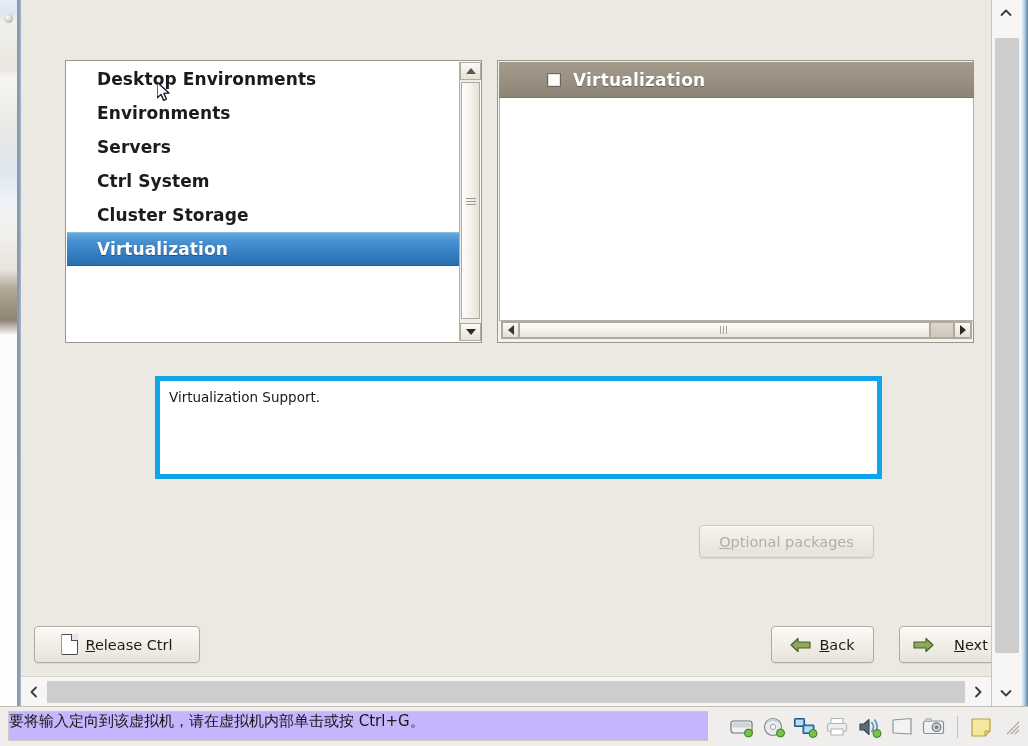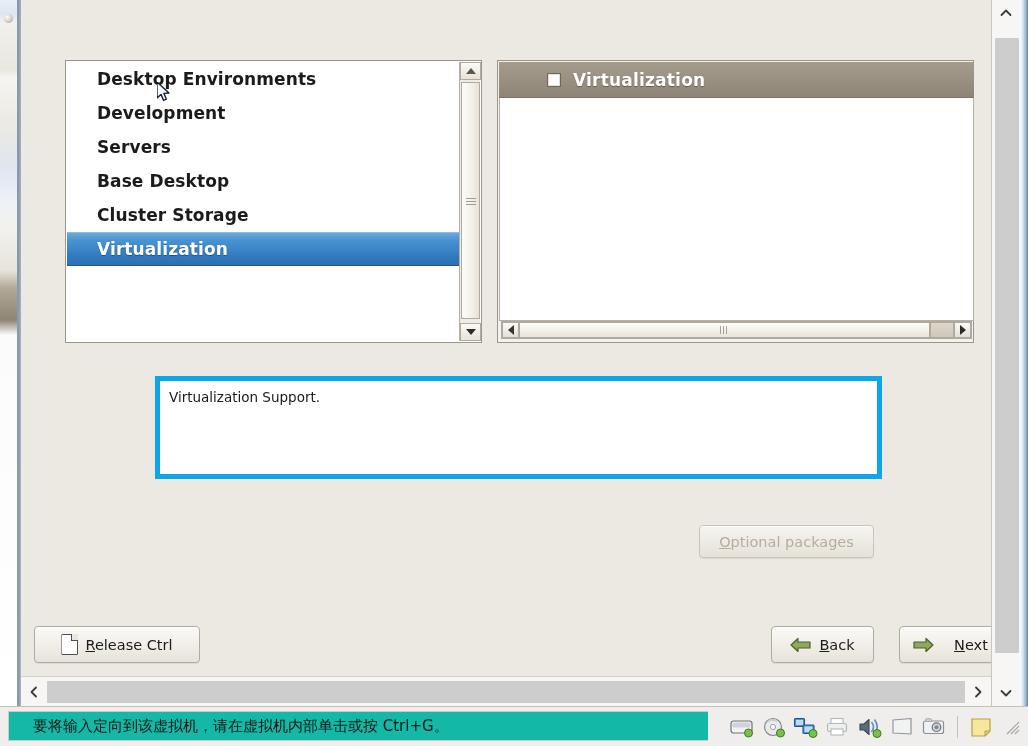"Development" span { text: Development -> Environments }
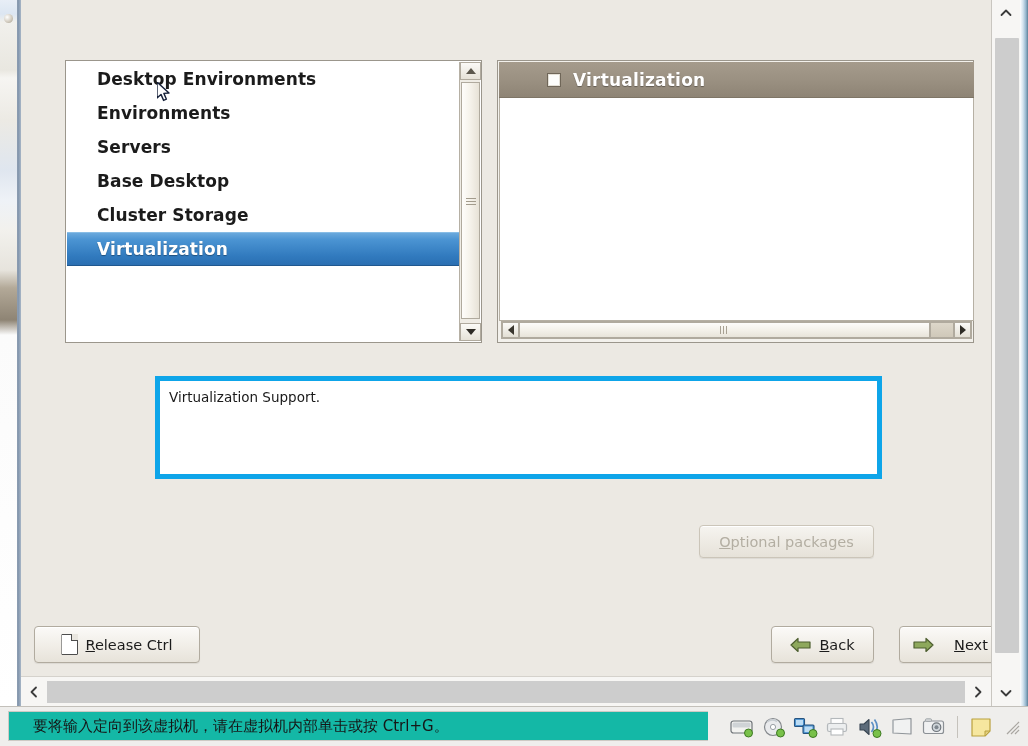"Base Desktop" span { text: Base Desktop -> Ctrl System }
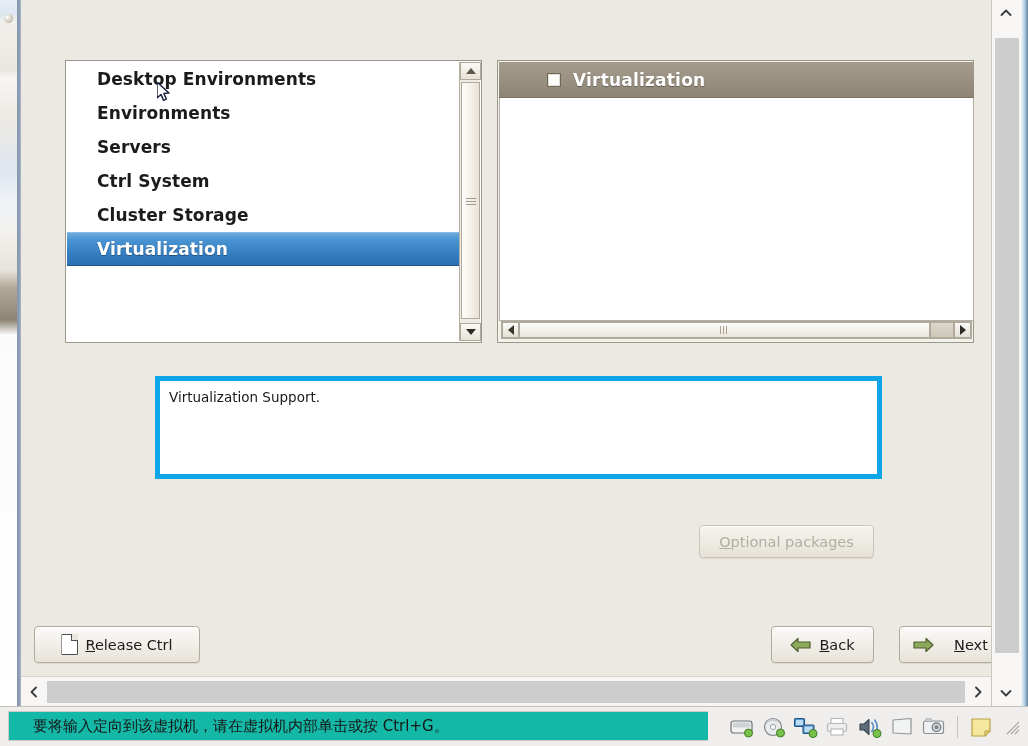"要将输入定向到该虚拟机，请在虚拟机内部单击或按 Ctrl+G。" .status-msg-wrap { align-items: center -> none; background: #14b8a6 -> #c4b5fd; padding-left: 24px -> 0 }
